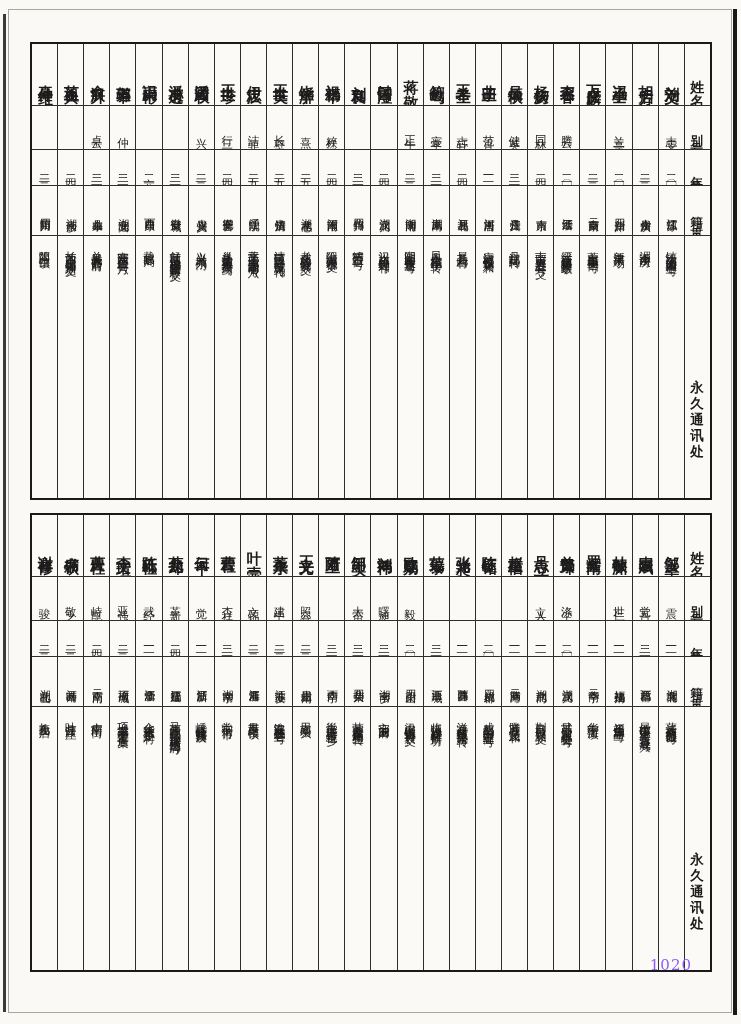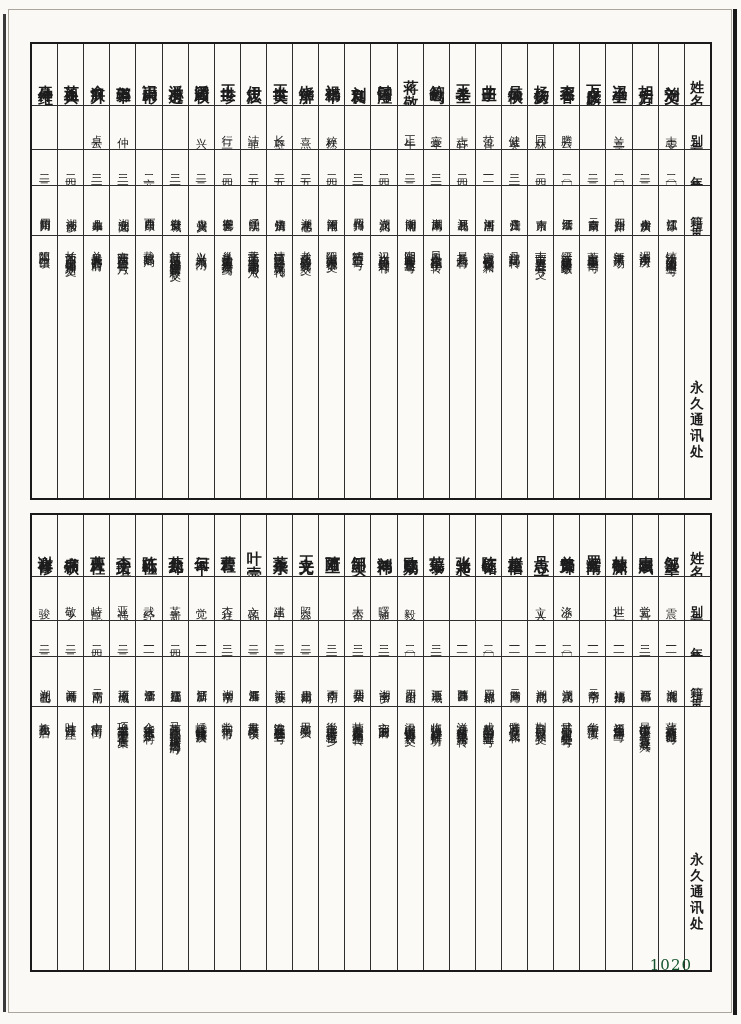"1020" .page-number { color: #14532d -> #8b5cf6 }
